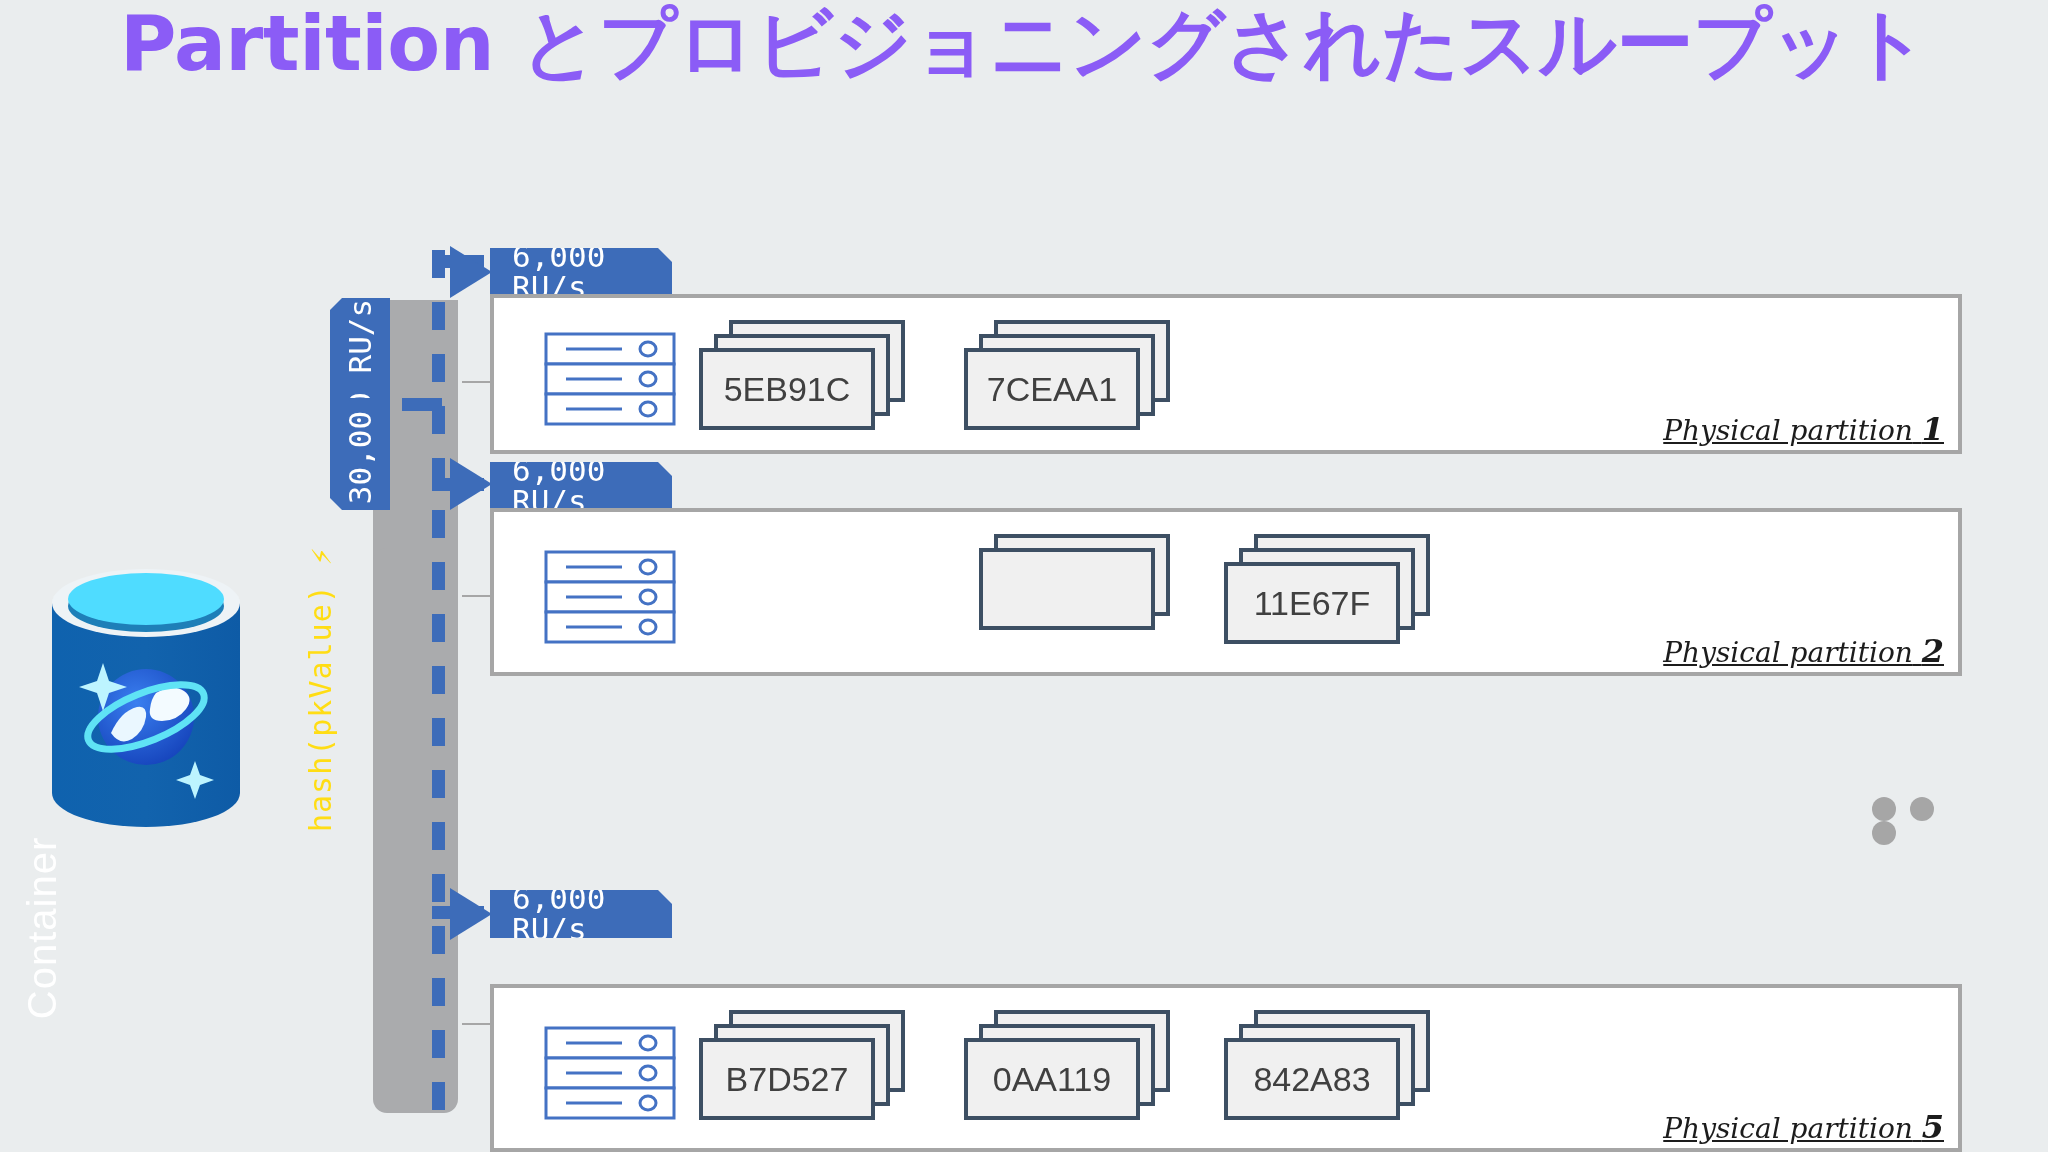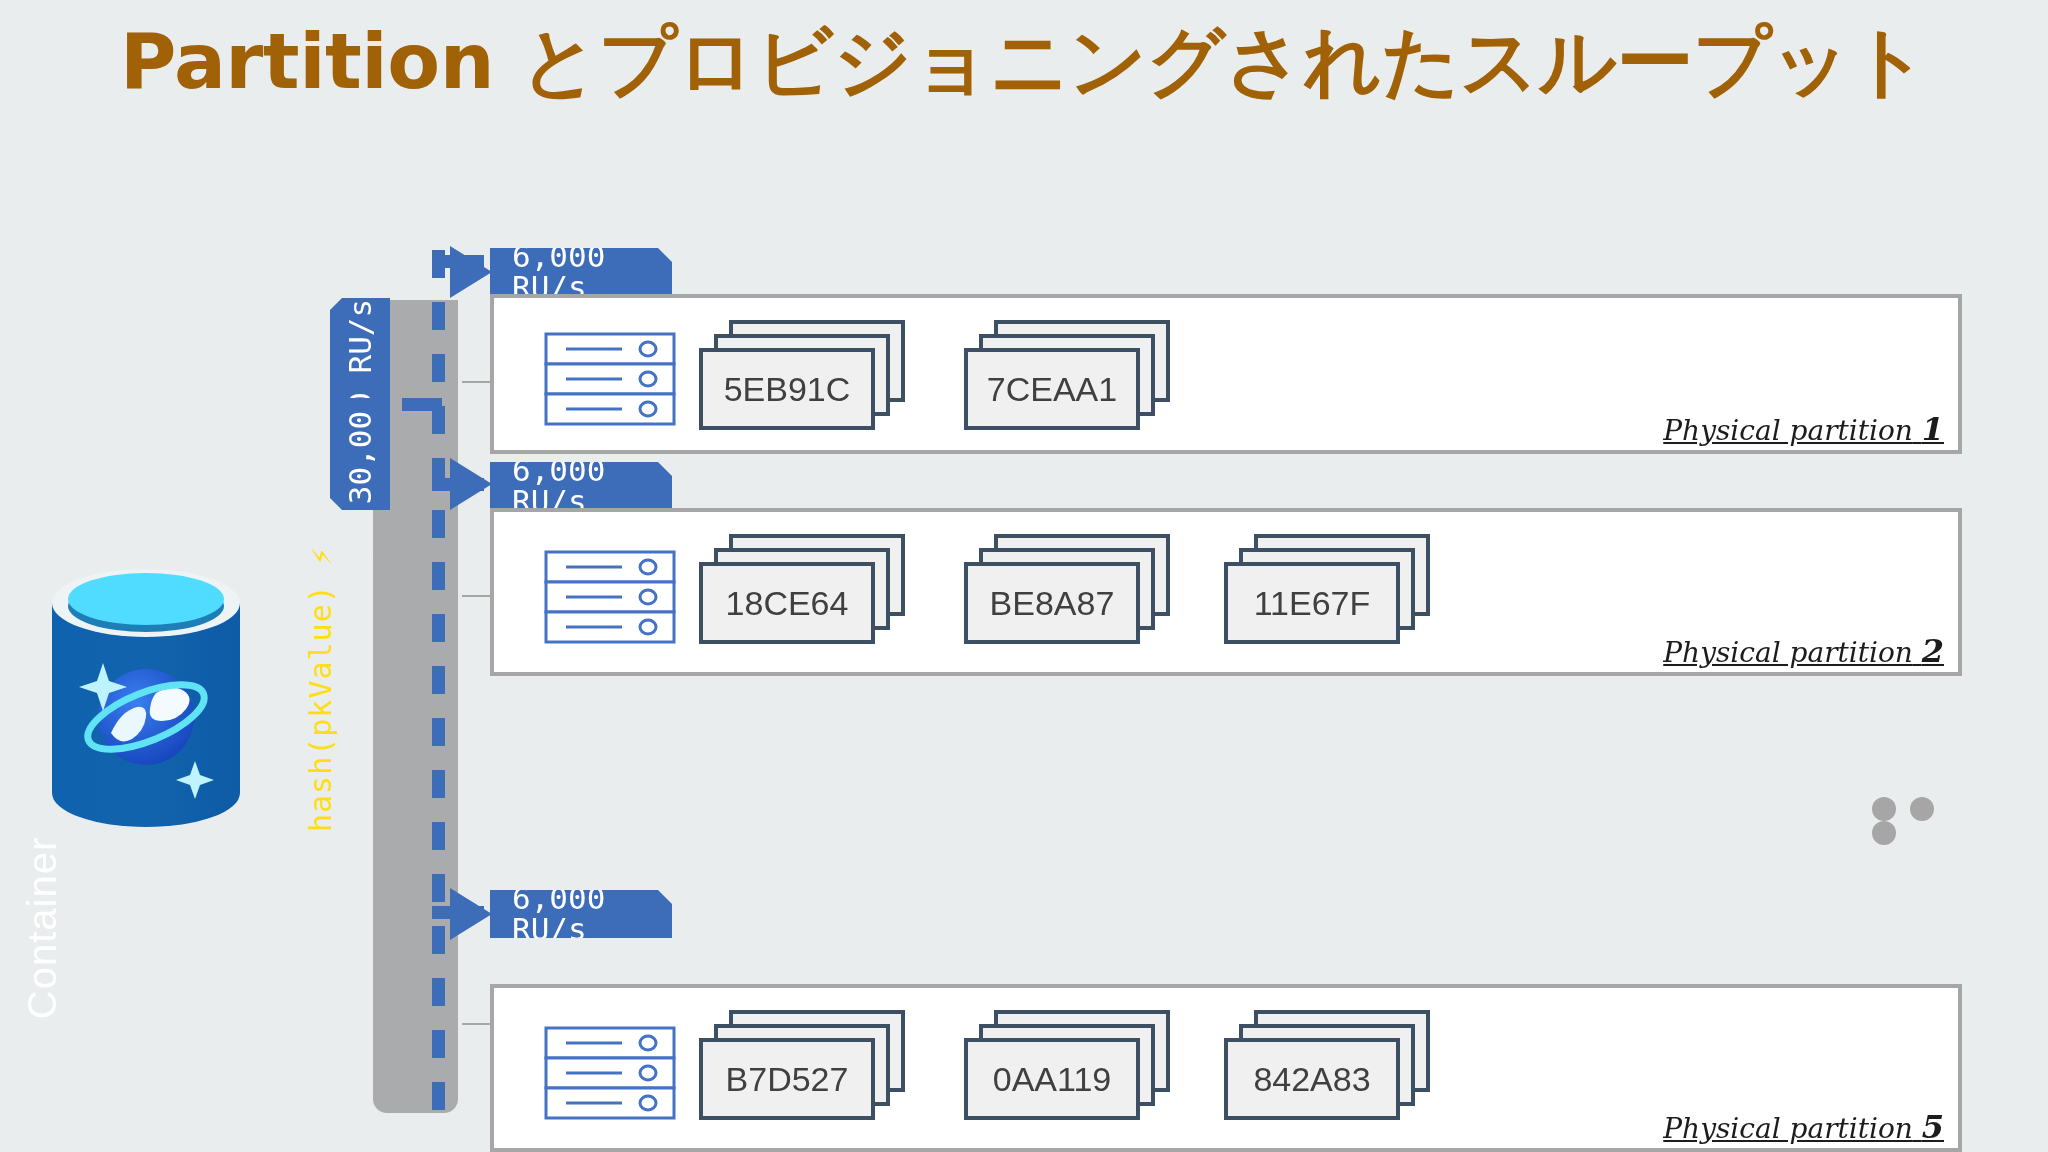"Partition とプロビジョニングされたスループット" #slide-title { color: #a16207 -> #8b5cf6; top: 22px -> 4px }
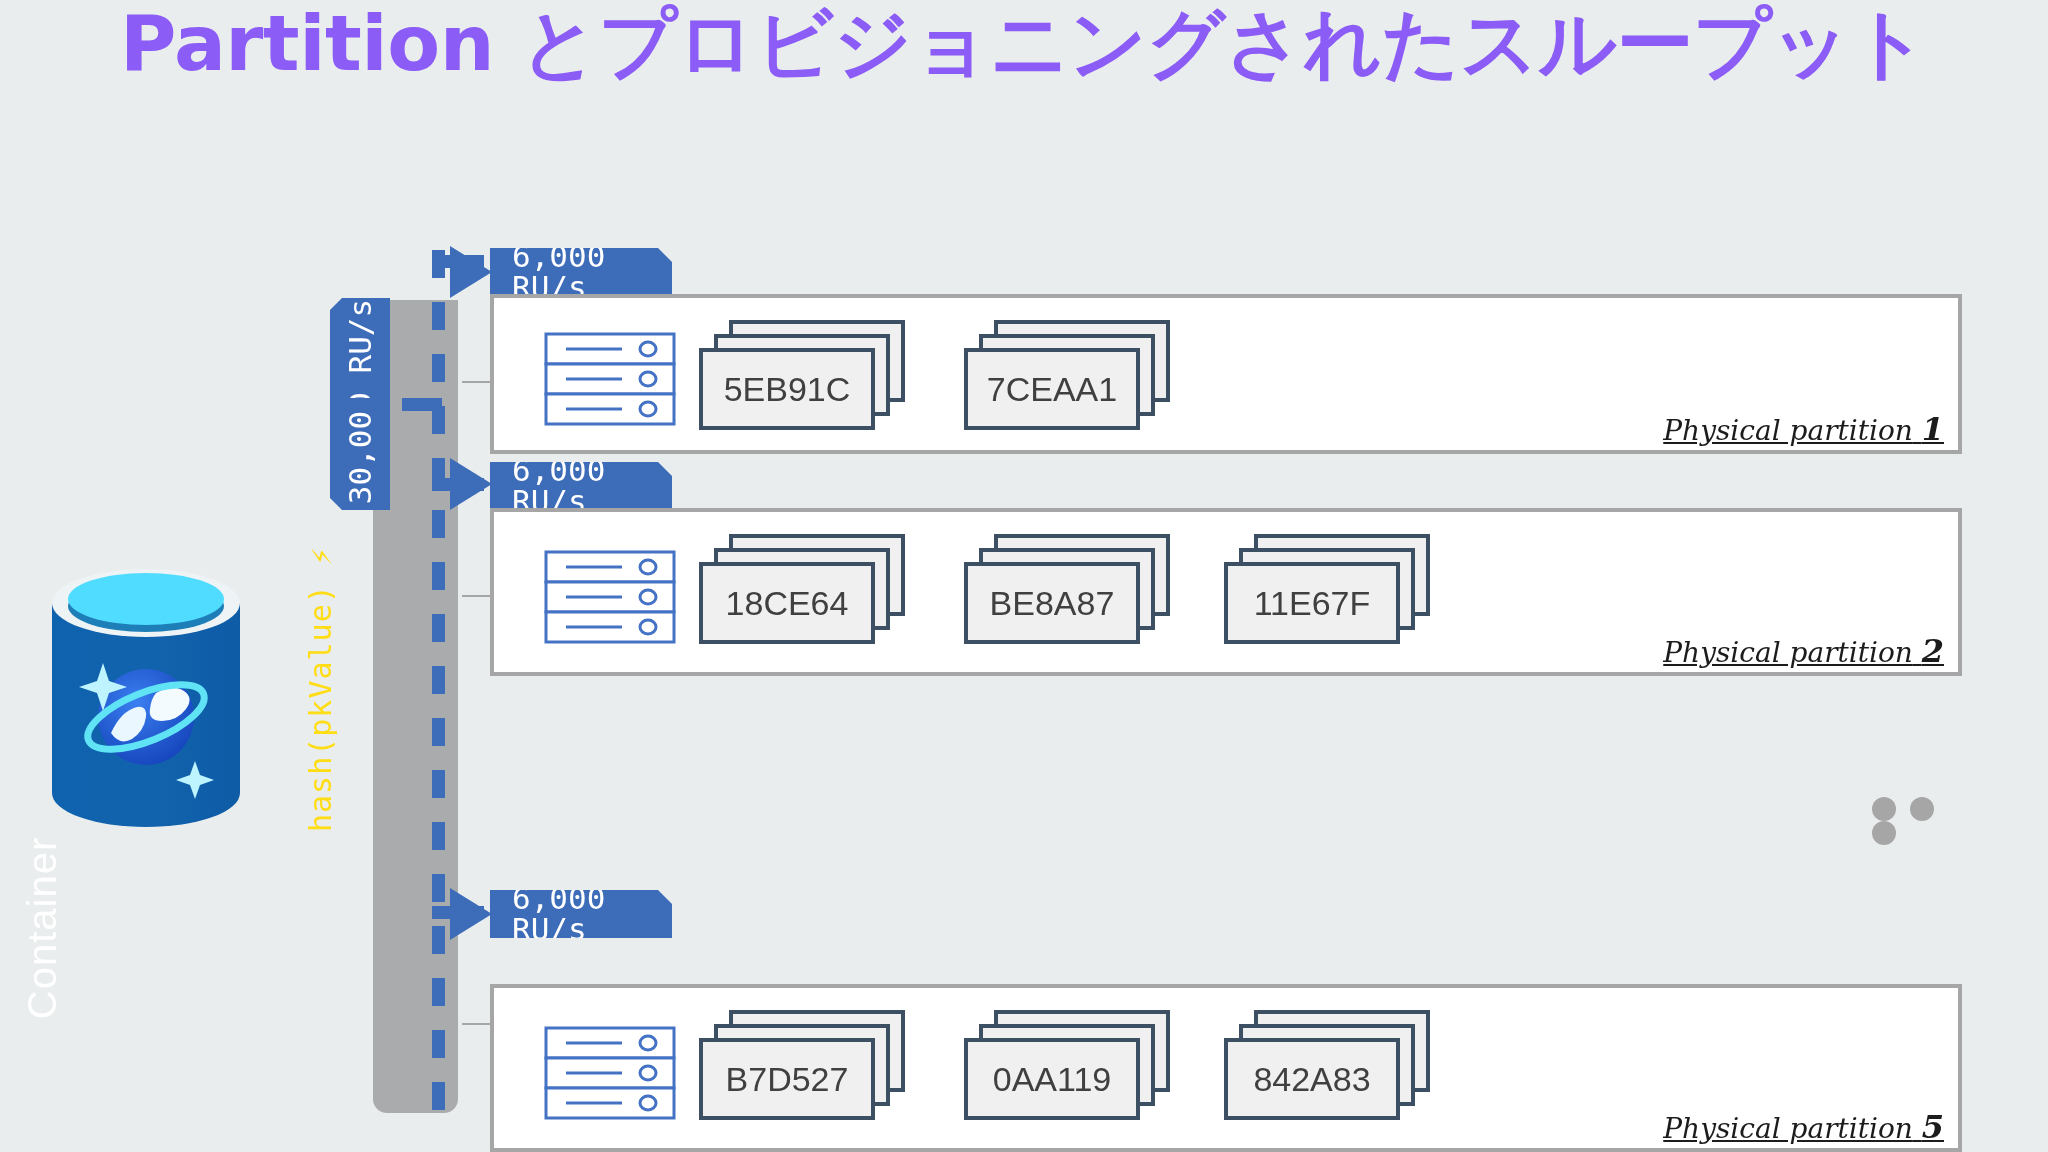"18CE64" div.doc-stack { html: <div> <div></div> <div></div> <div>18CE64</div> </div> -> none }
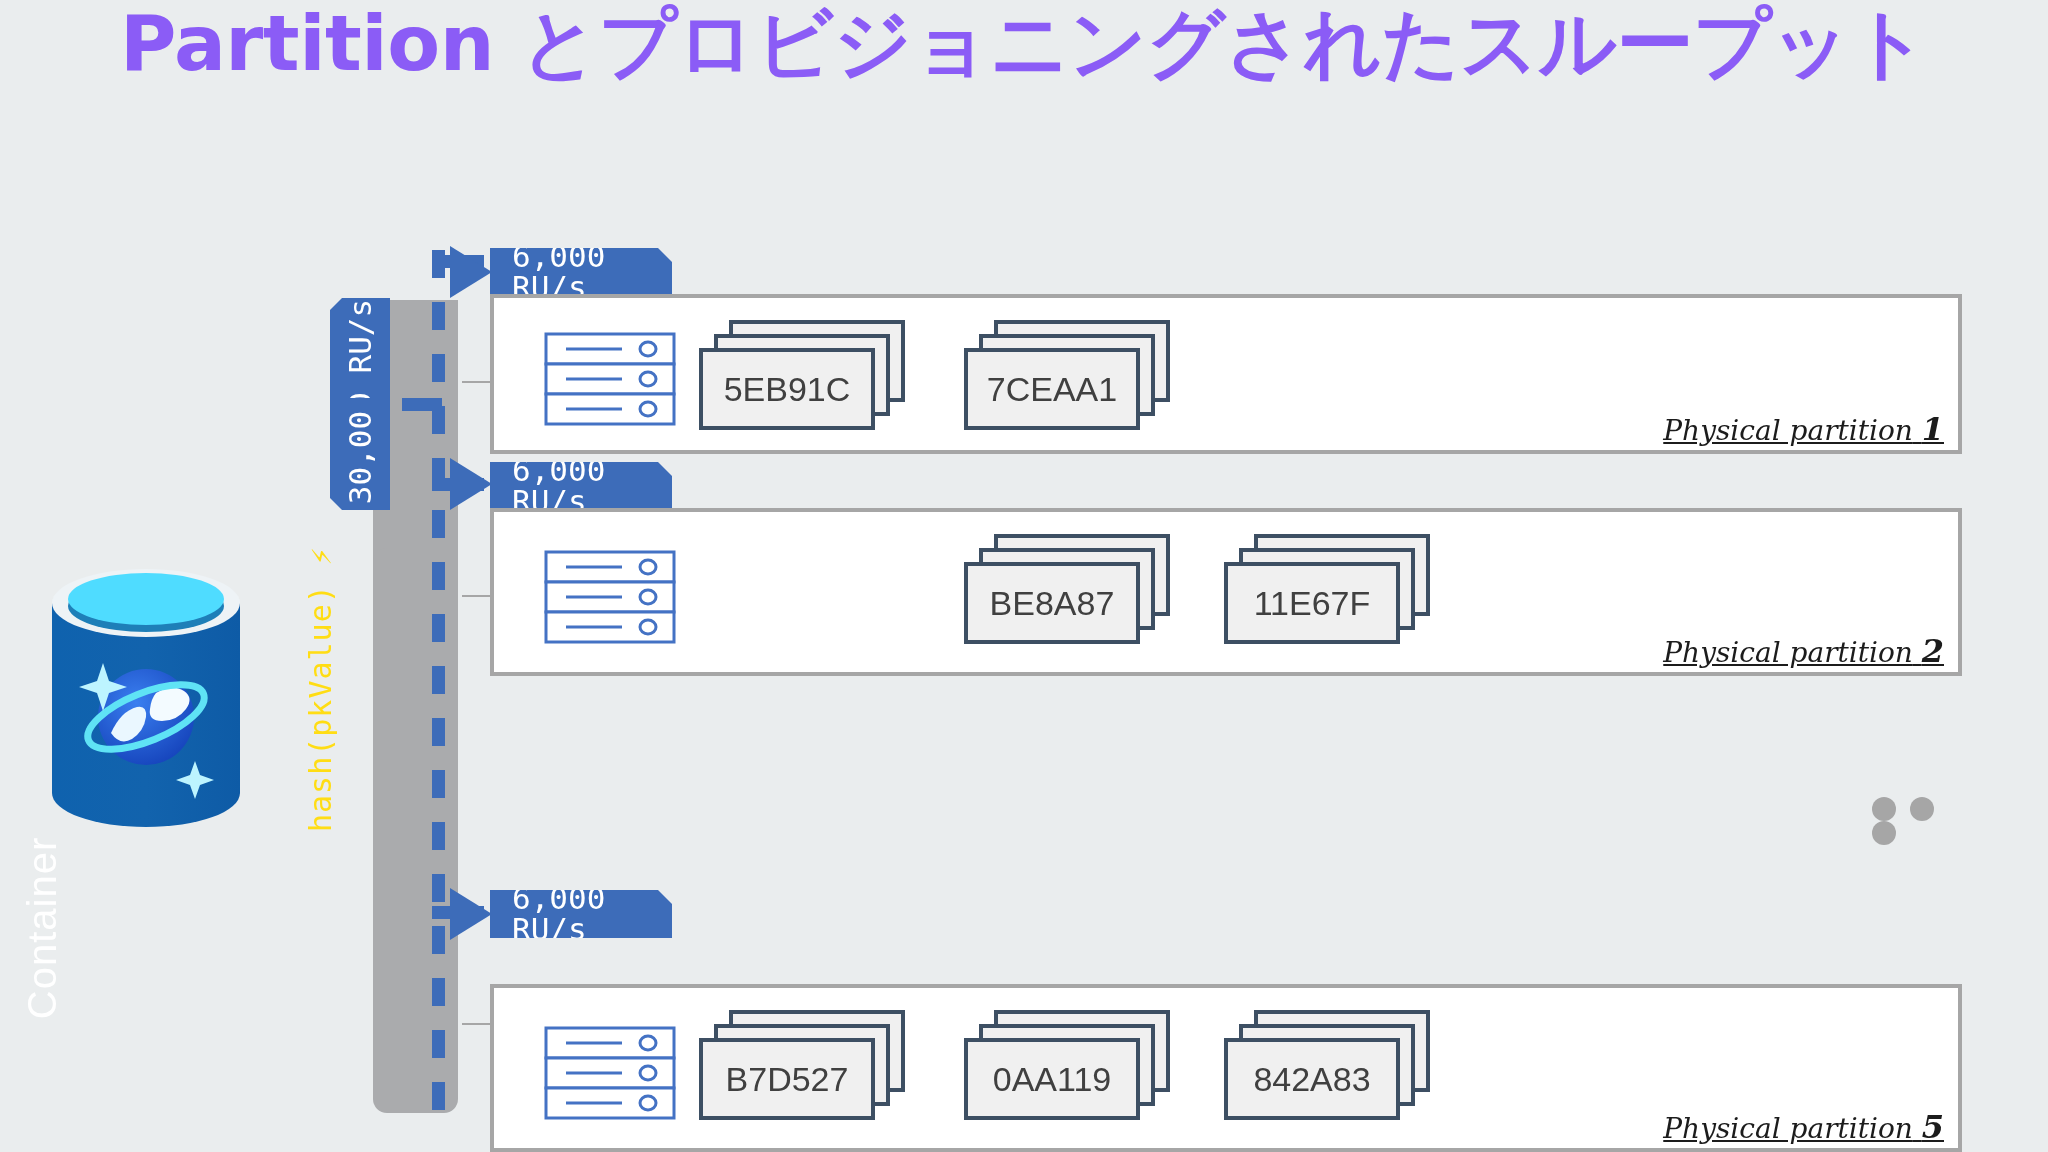"BE8A87" div.doc-card { html: <div>BE8A87</div> -> none }
